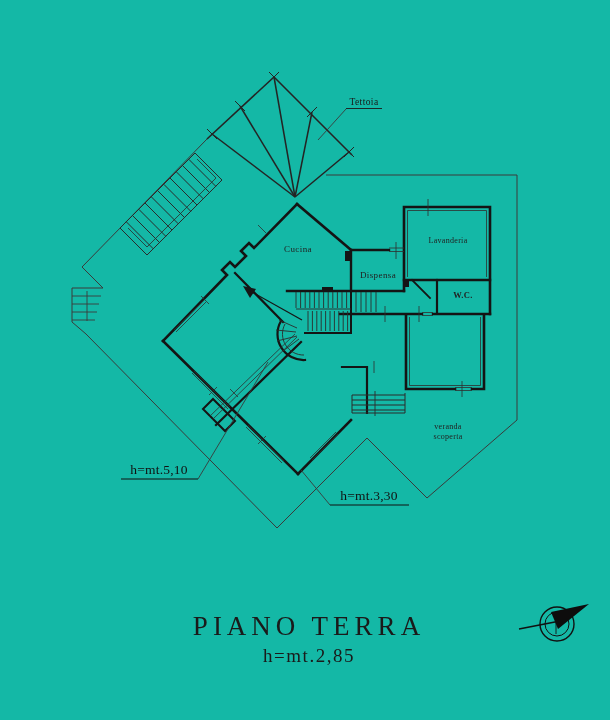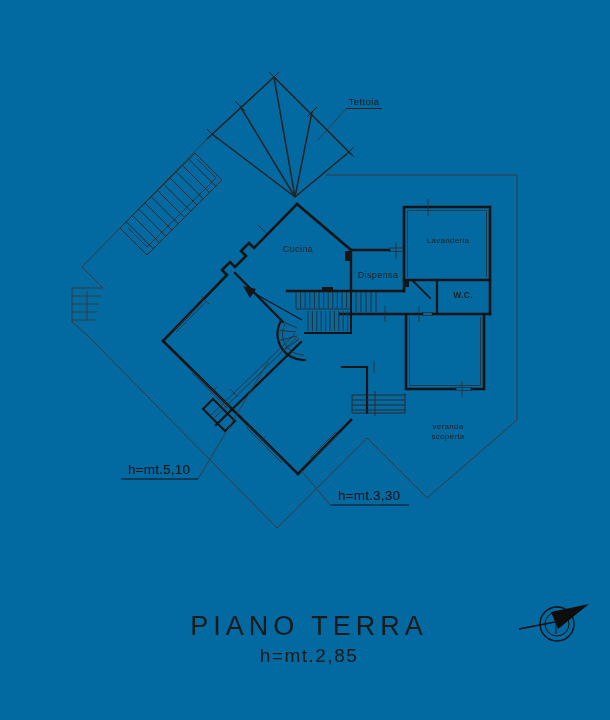"Tettoia" .page { background: #0369a1 -> #14b8a6; font-family: Liberation Sans, sans-serif -> Liberation Serif, serif }
